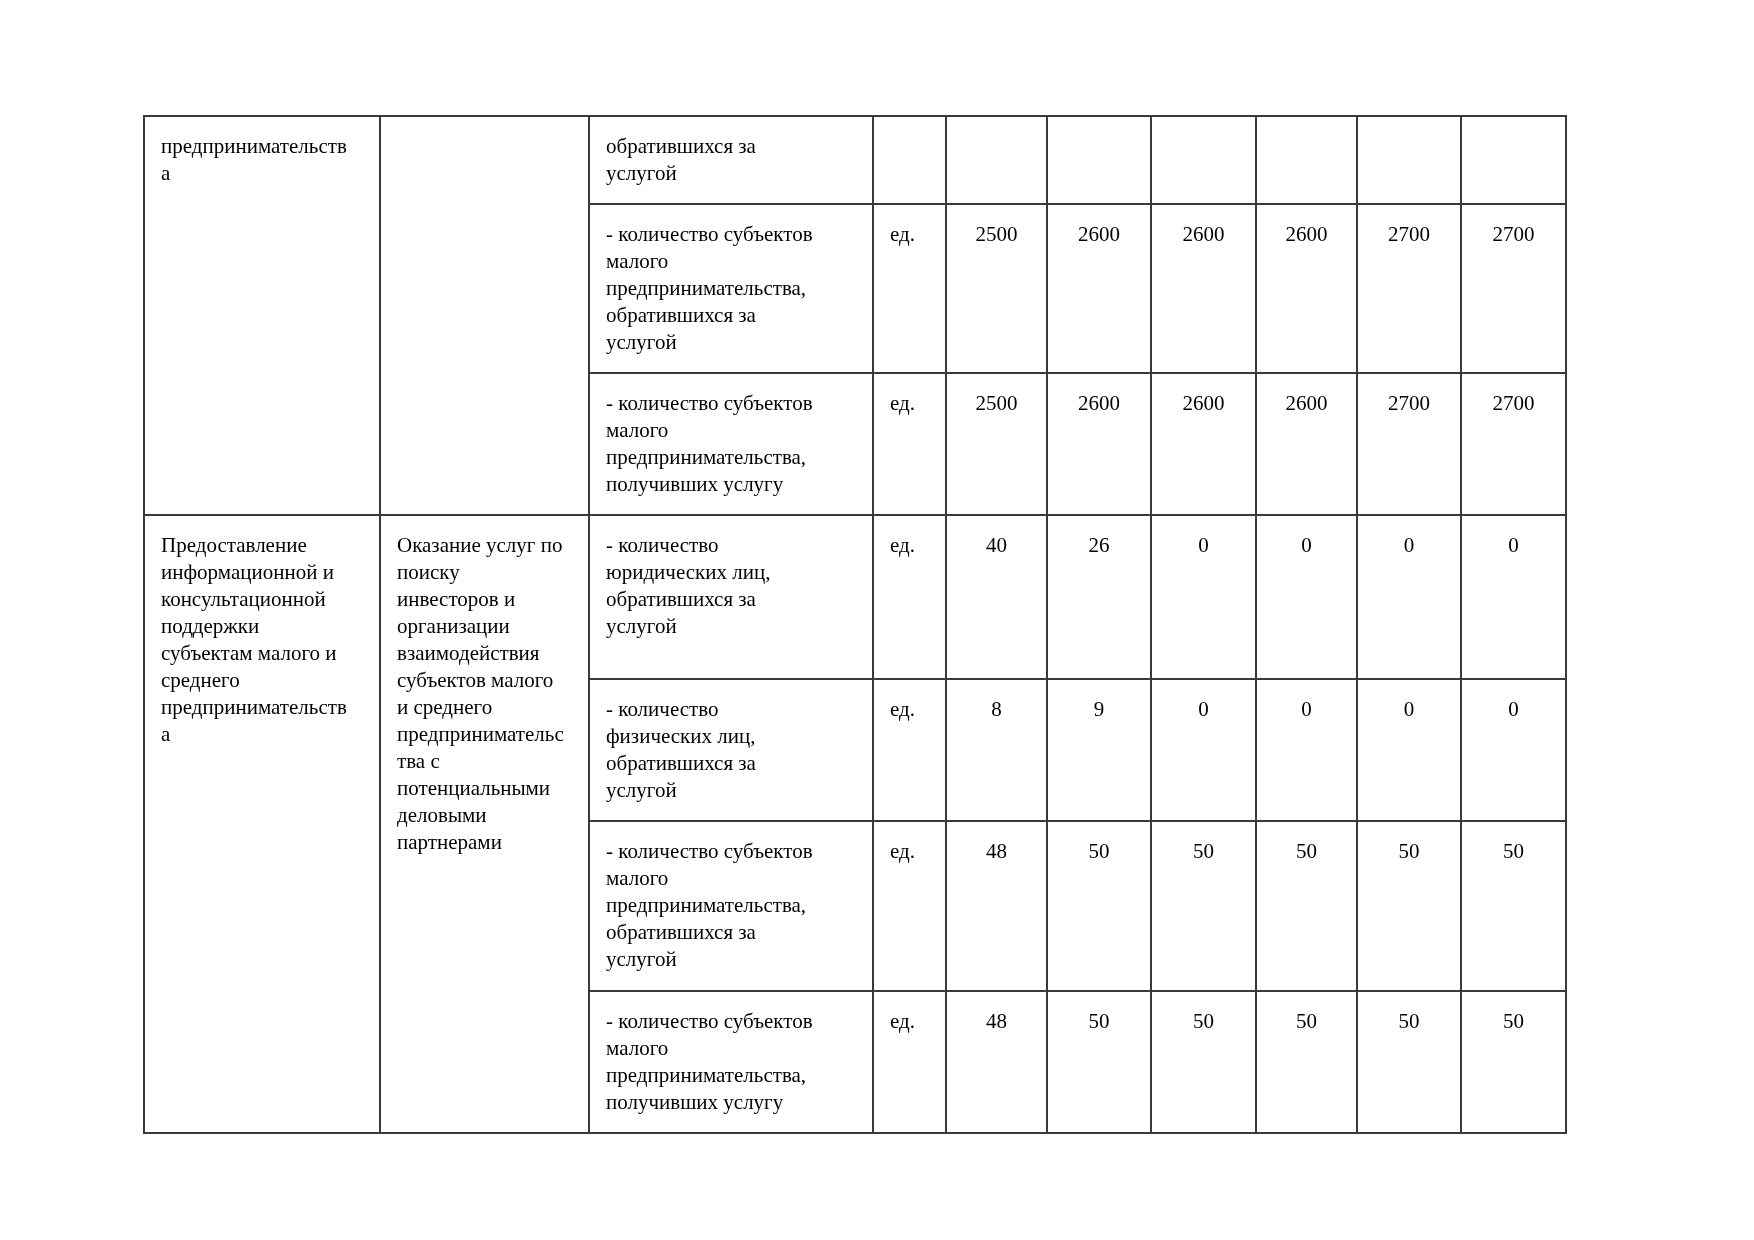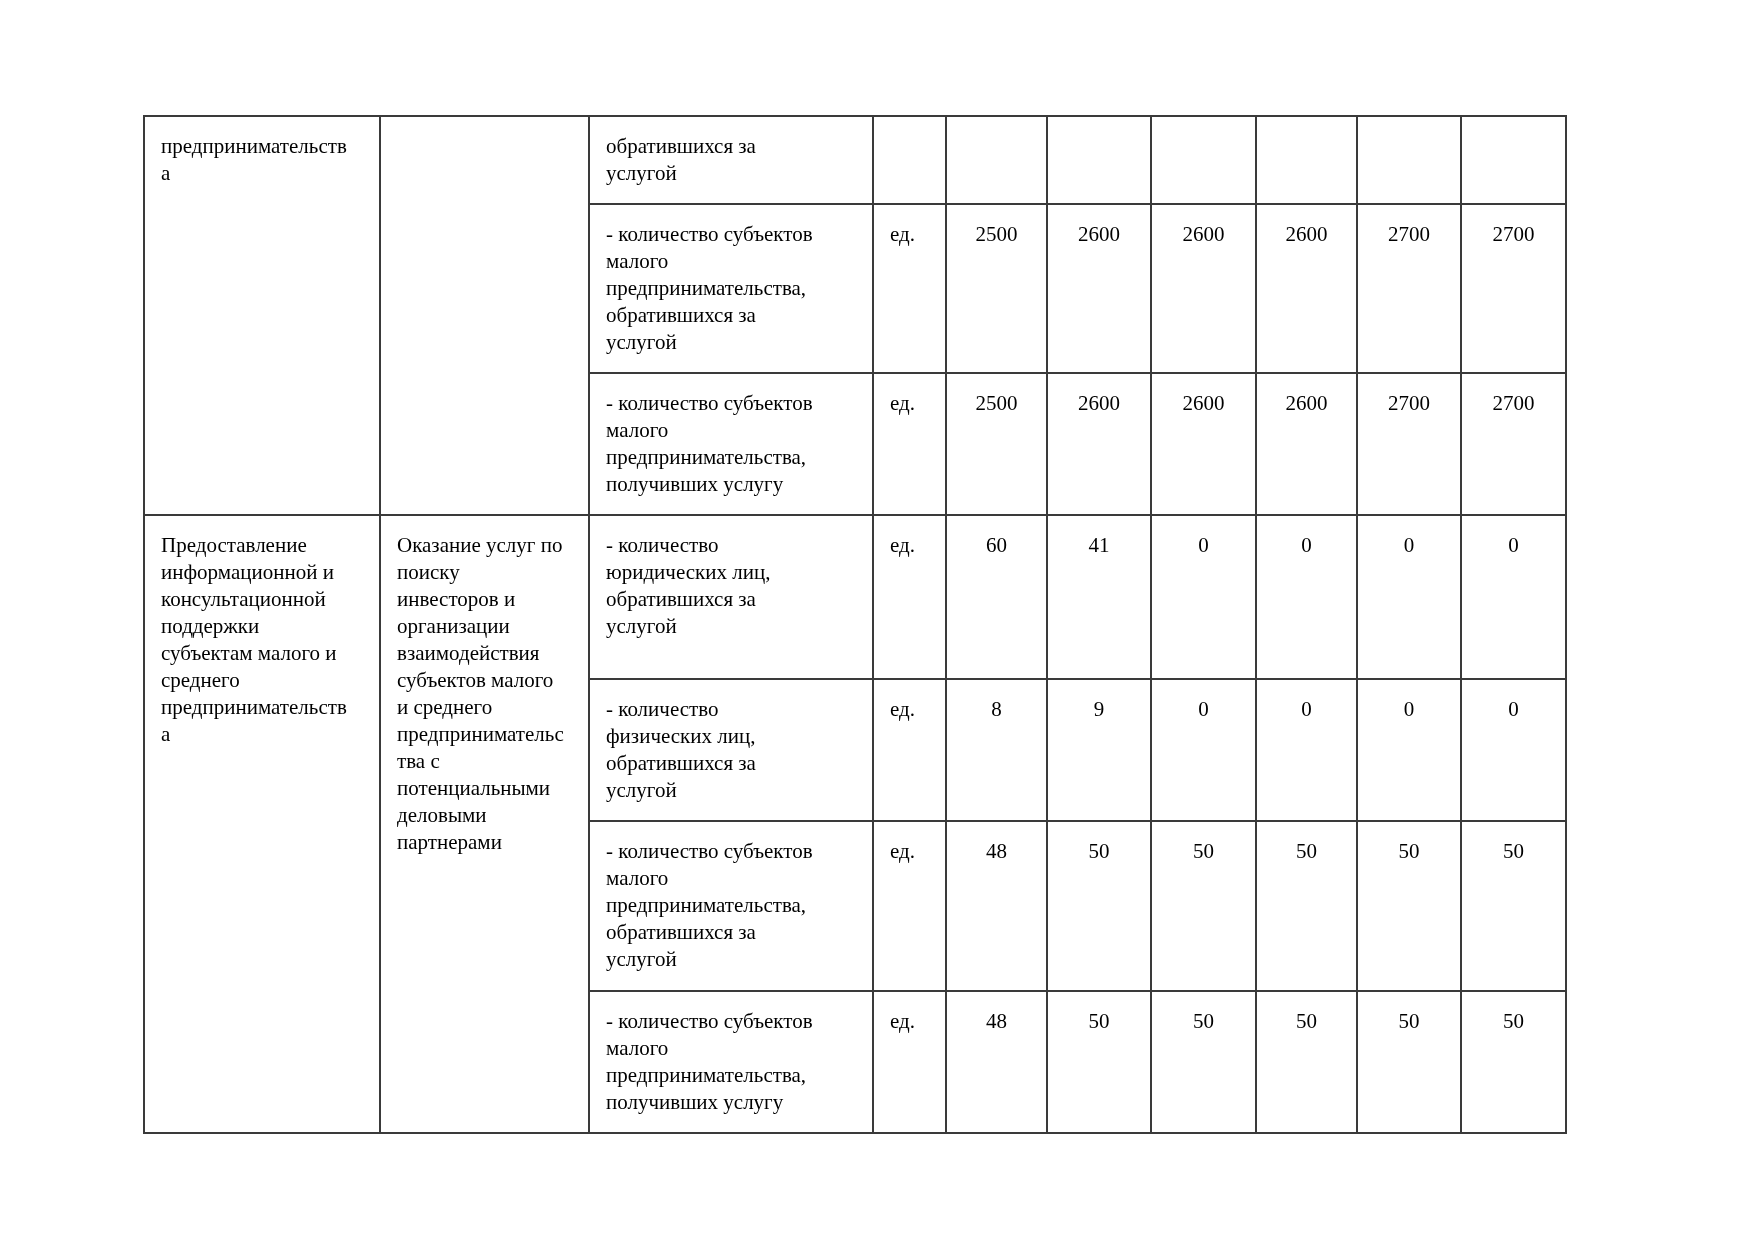"60" td.cell-num { text: 60 -> 40 }
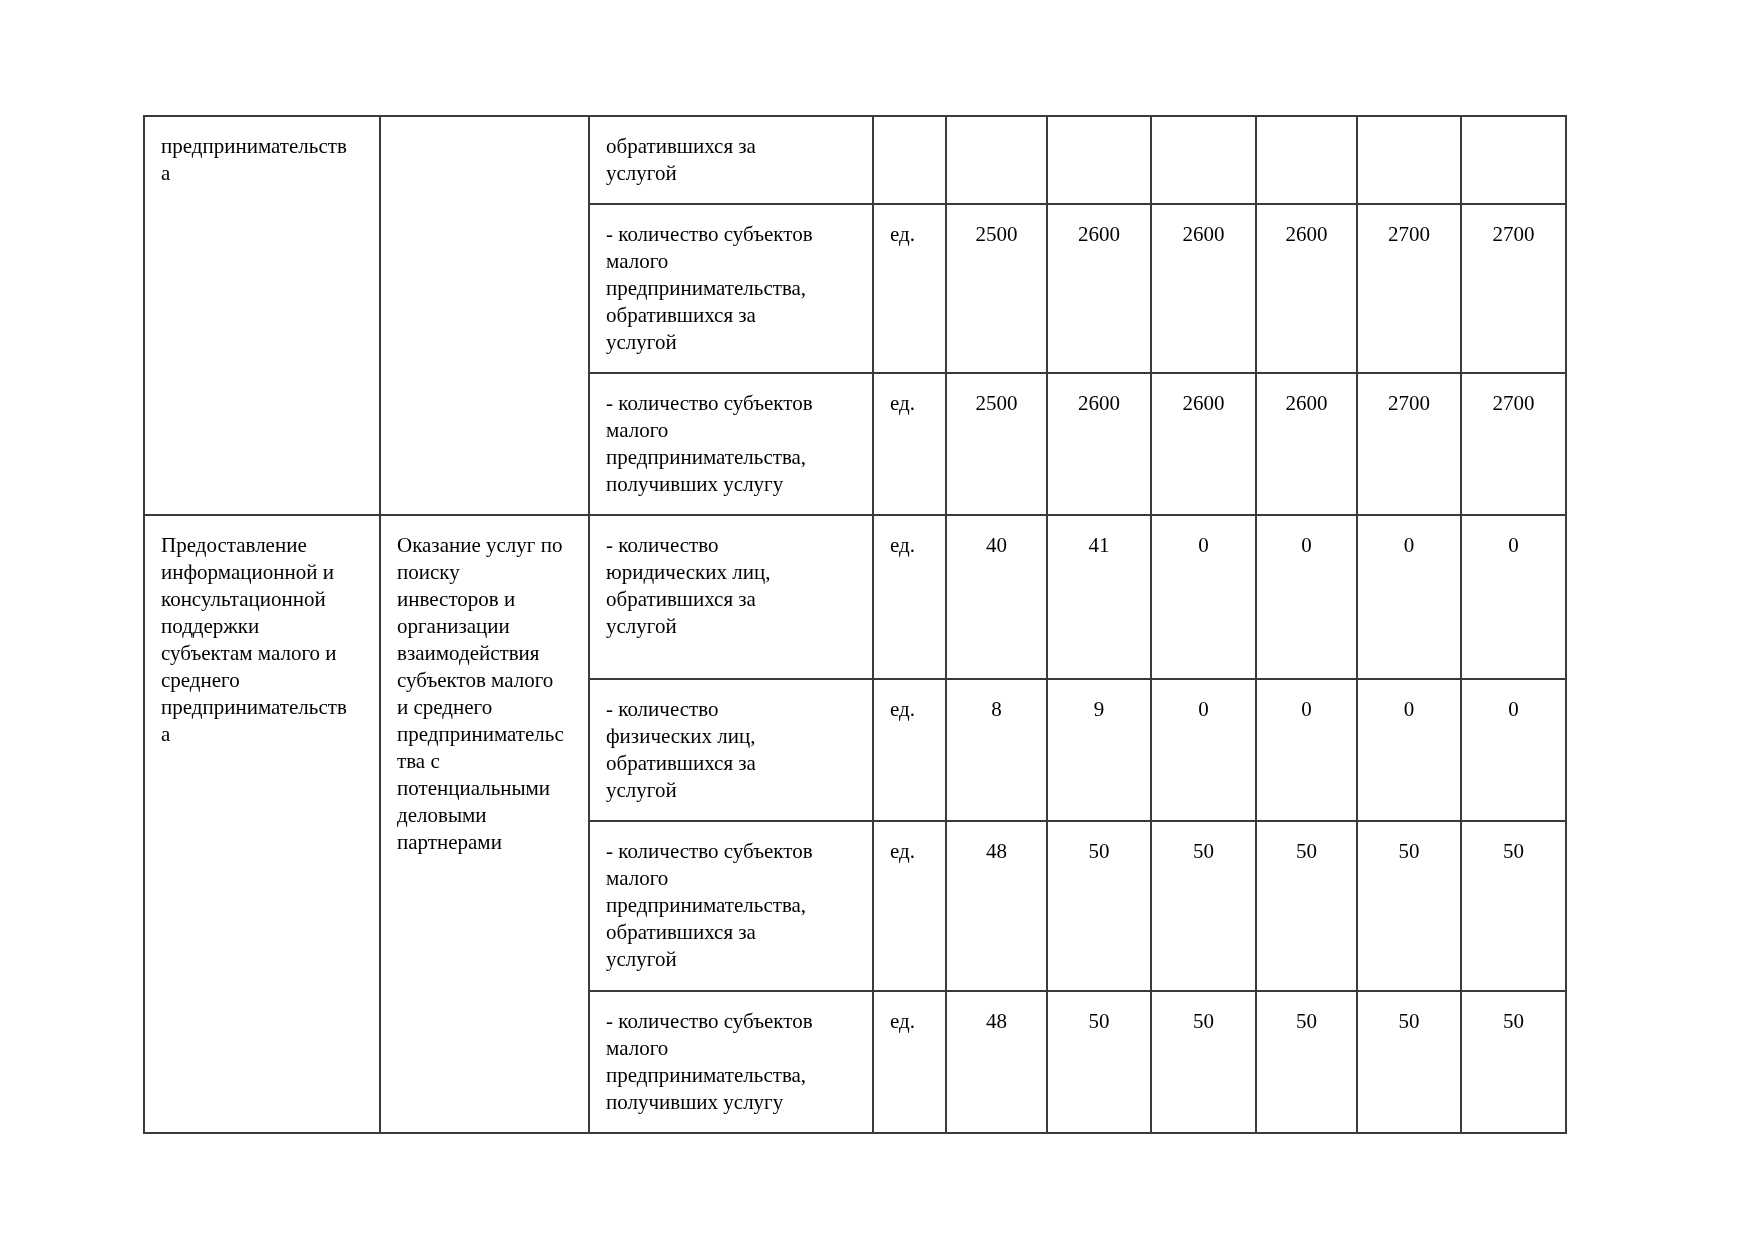"41" td.cell-num { text: 41 -> 26 }
